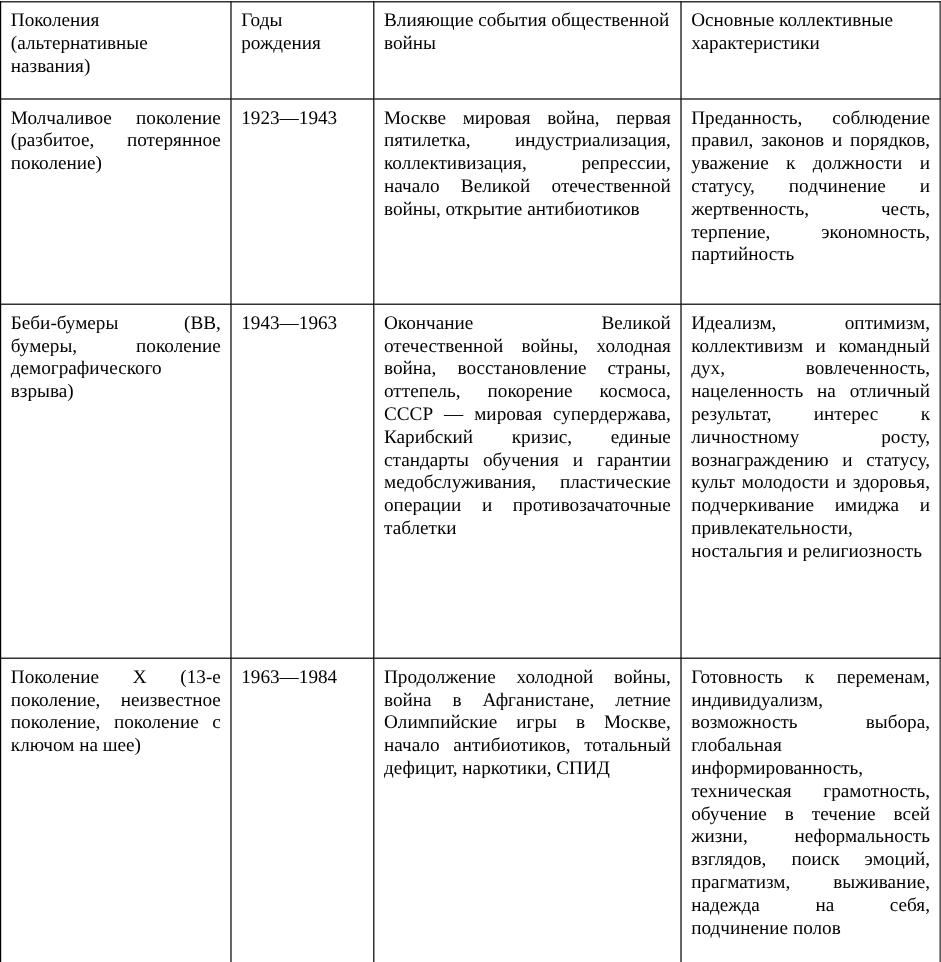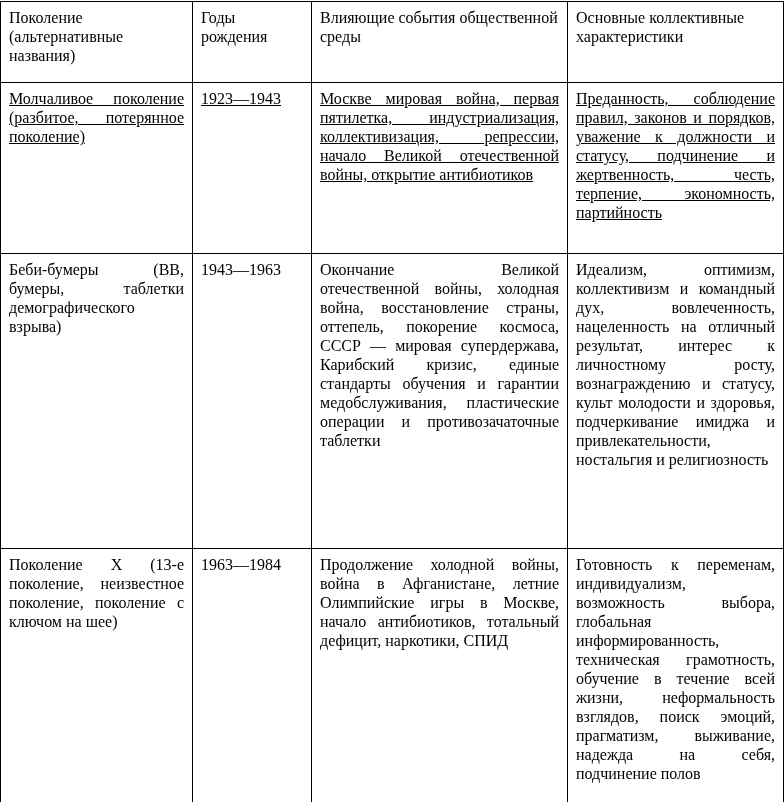"Поколение (альтернативные названия)" th { text: Поколение -> Поколения }
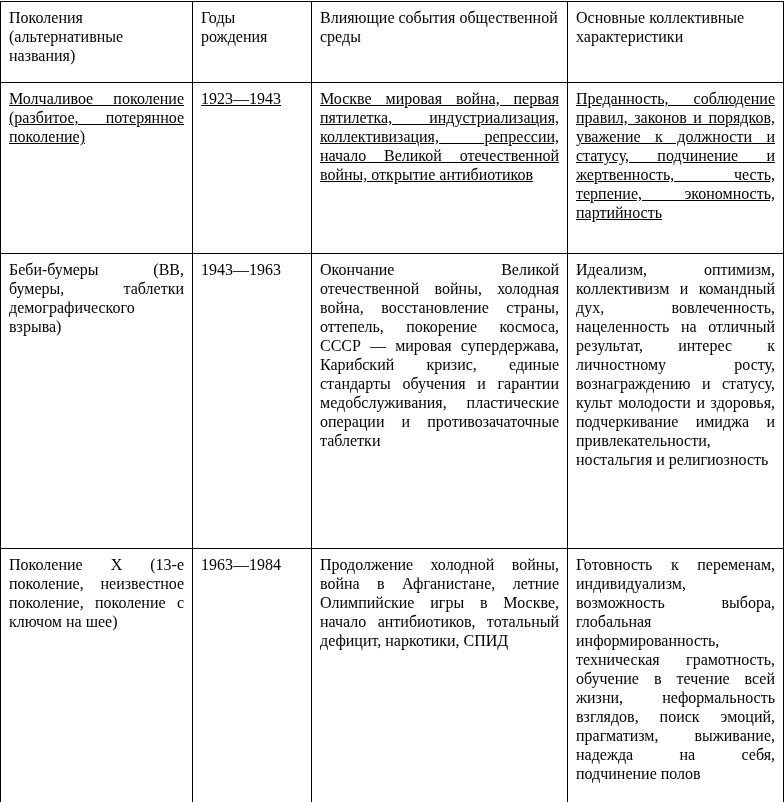"Влияющие события общественной среды" th { text: среды -> войны }
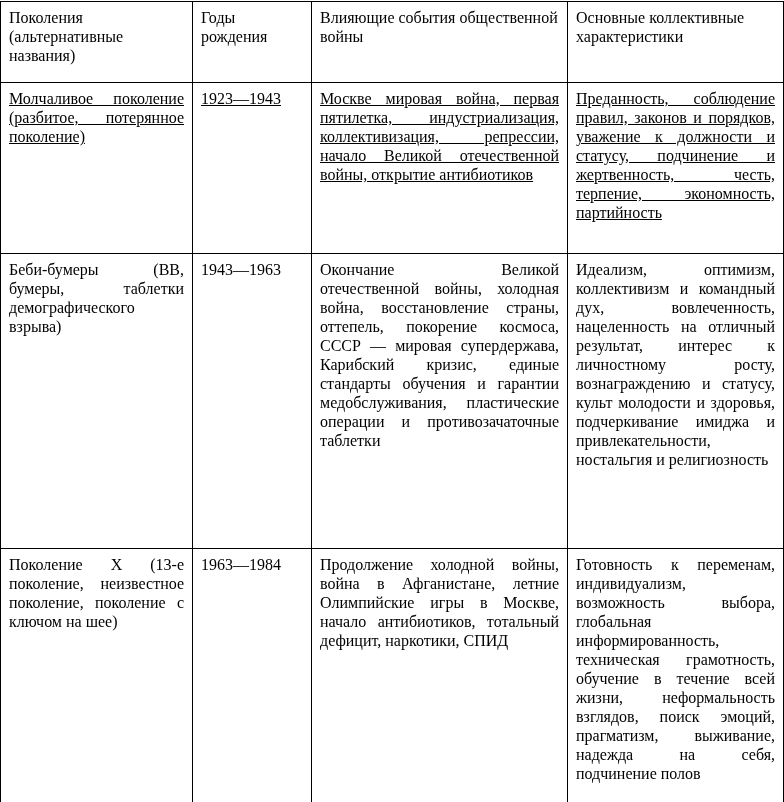"Молчаливое поколение (разбитое," tr.row-silent { text-decoration: underline -> none }
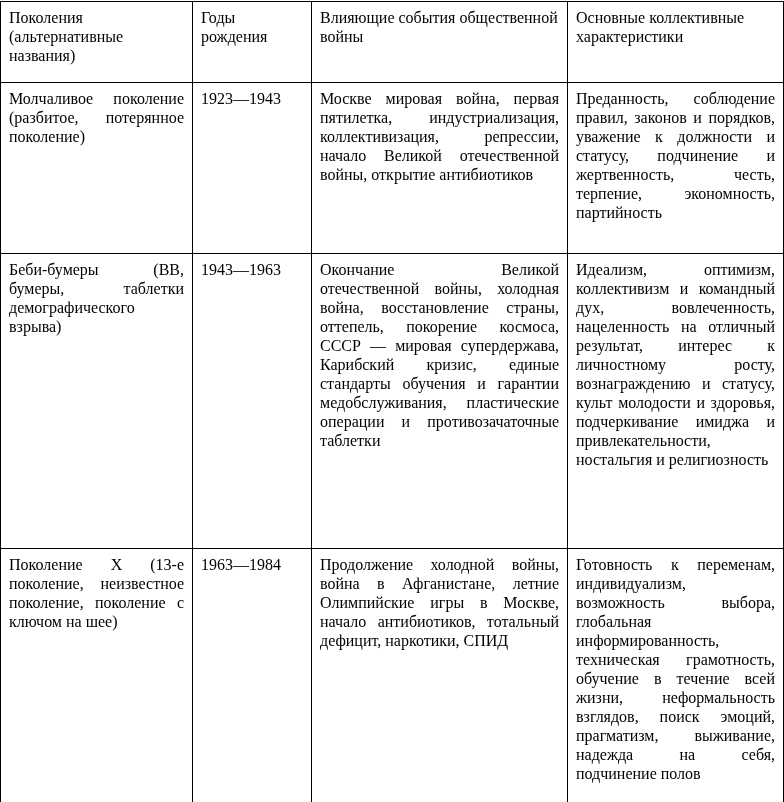"Беби-бумеры (BB, бумеры, таблетки" td.justify { text: таблетки -> поколение }
